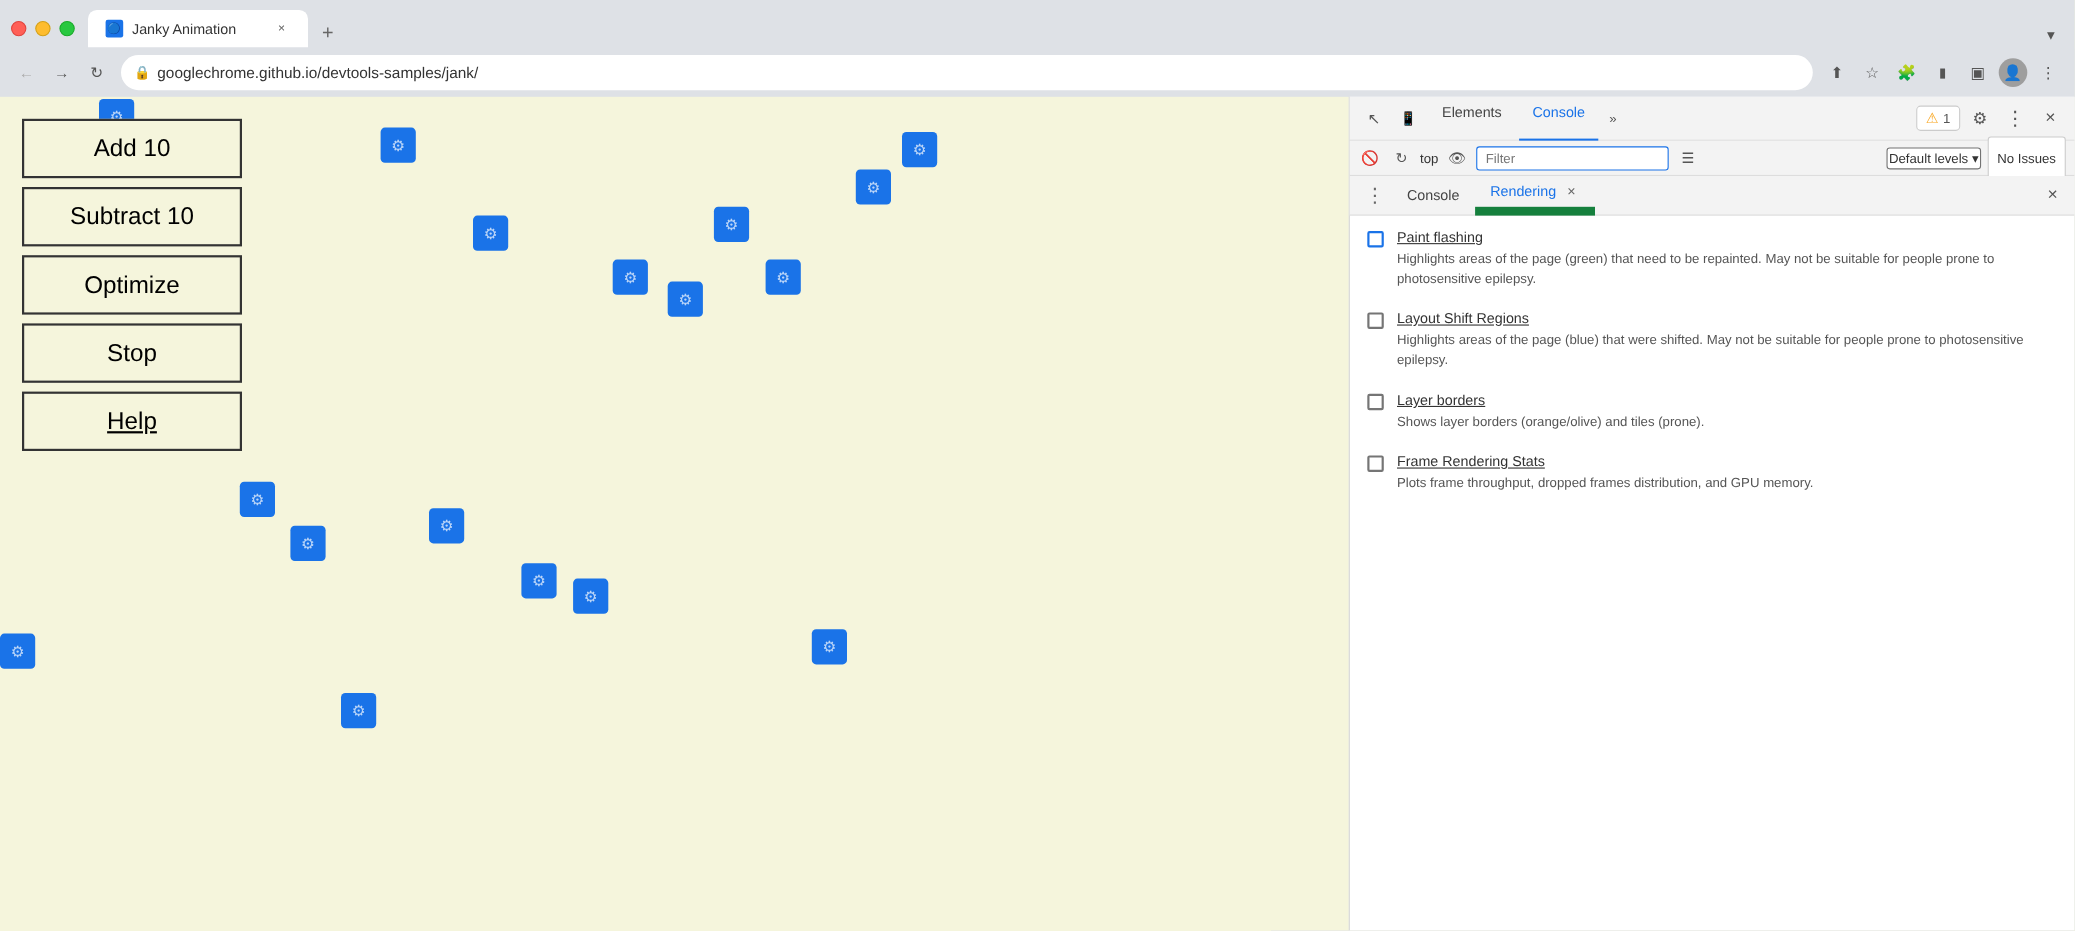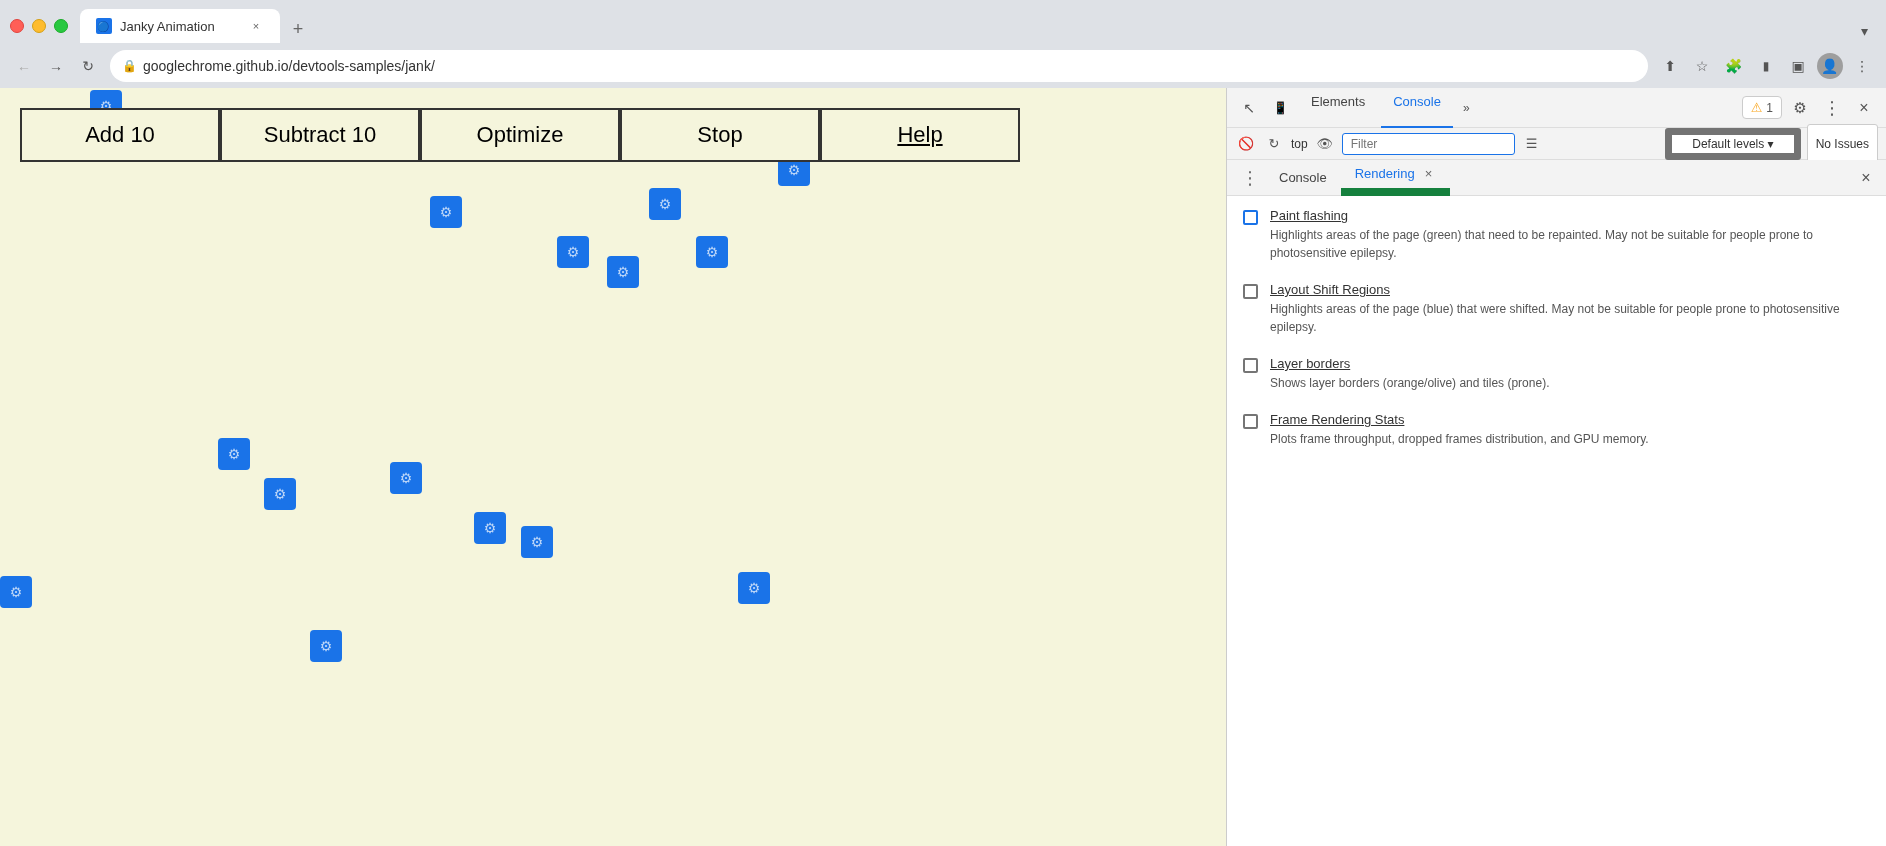"Add 10" .page-buttons { flex-direction: none -> column }
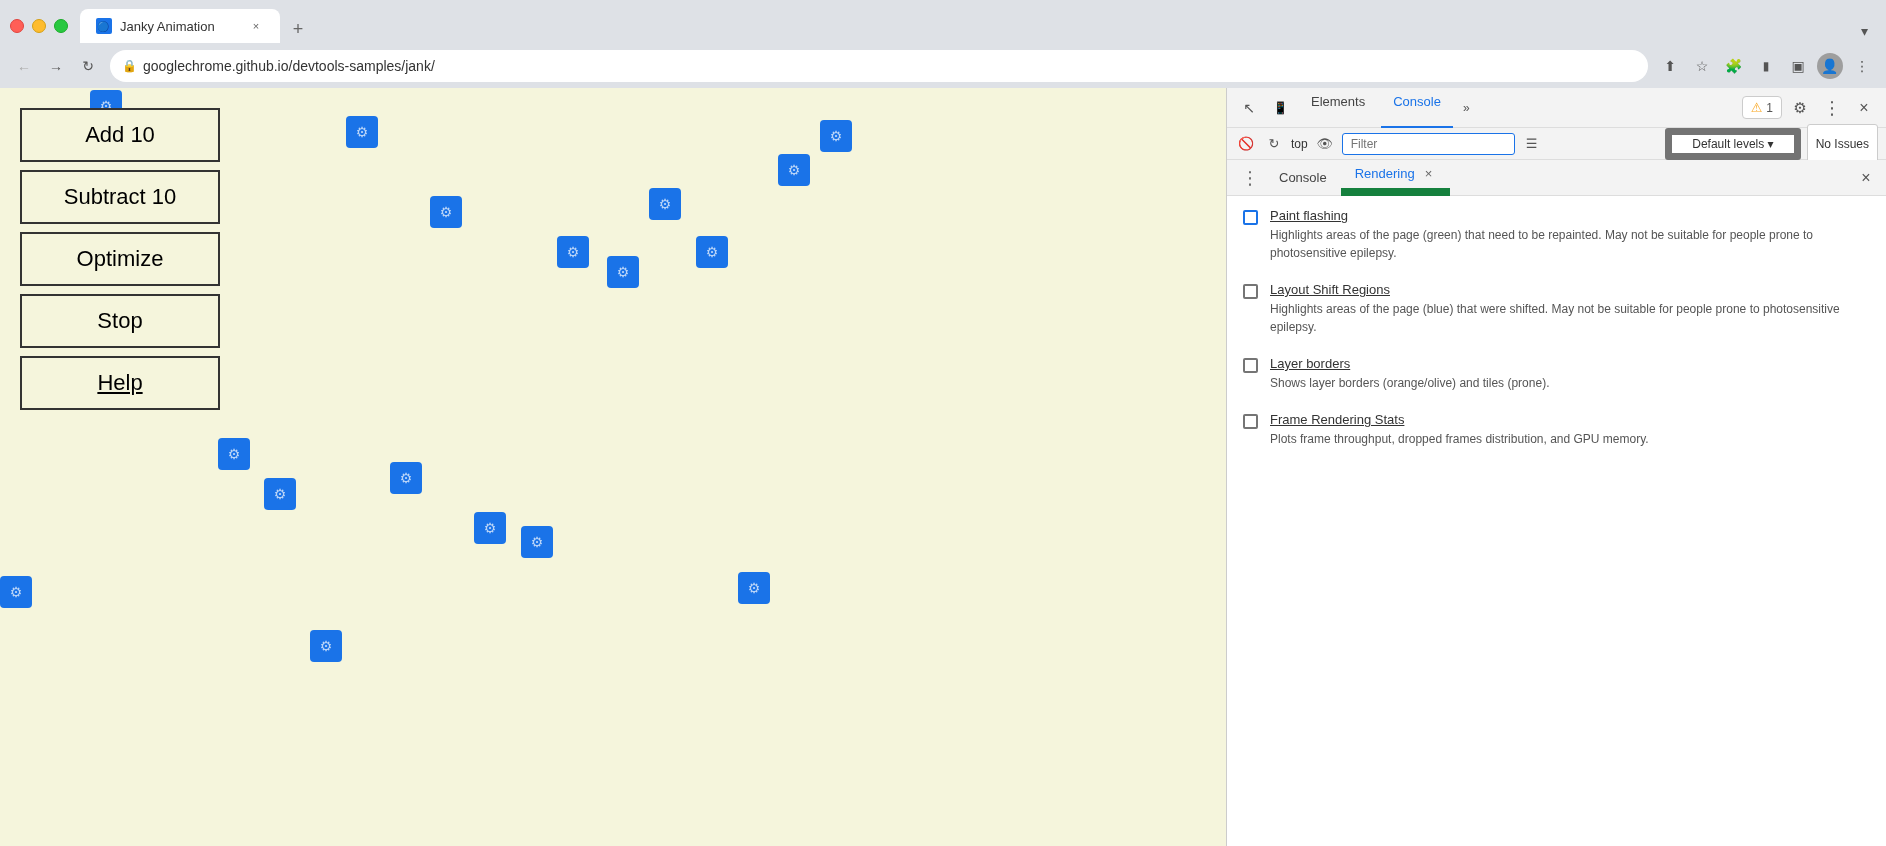"Default levels ▾" .levels-btn { border: 7px solid #737373 -> 1px solid #737373; padding: 2px 20px -> 2px 1px }
